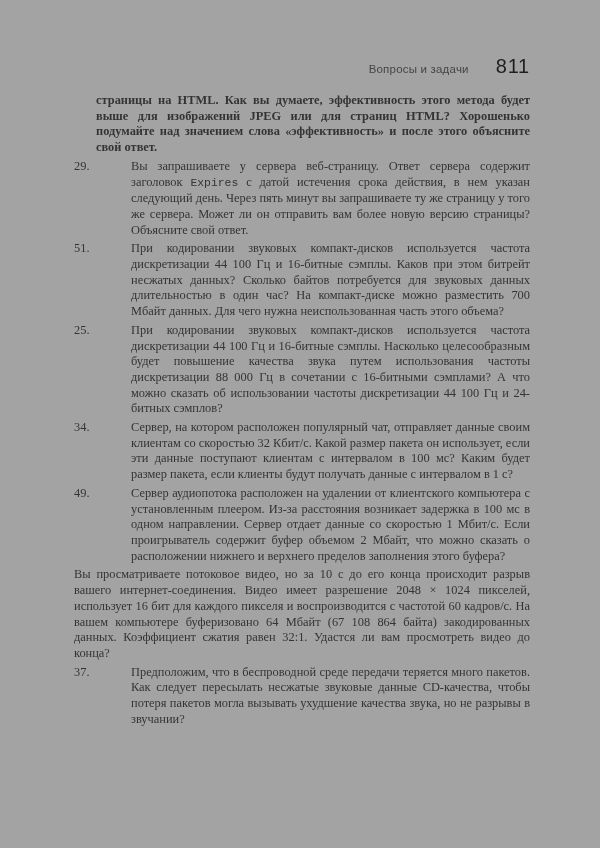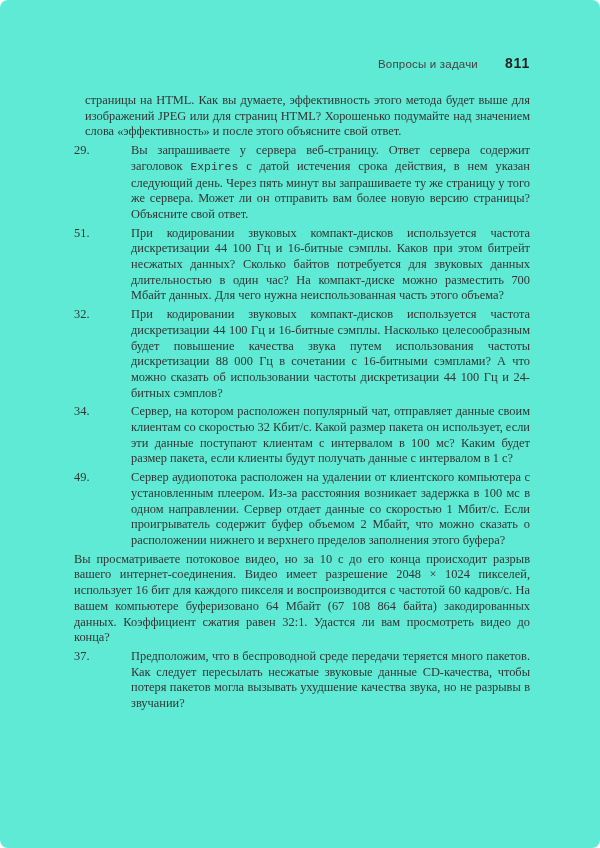"Вопросы и задачи" .page { background: #5eead4 -> #a3a3a3; border-radius: 8px -> none }
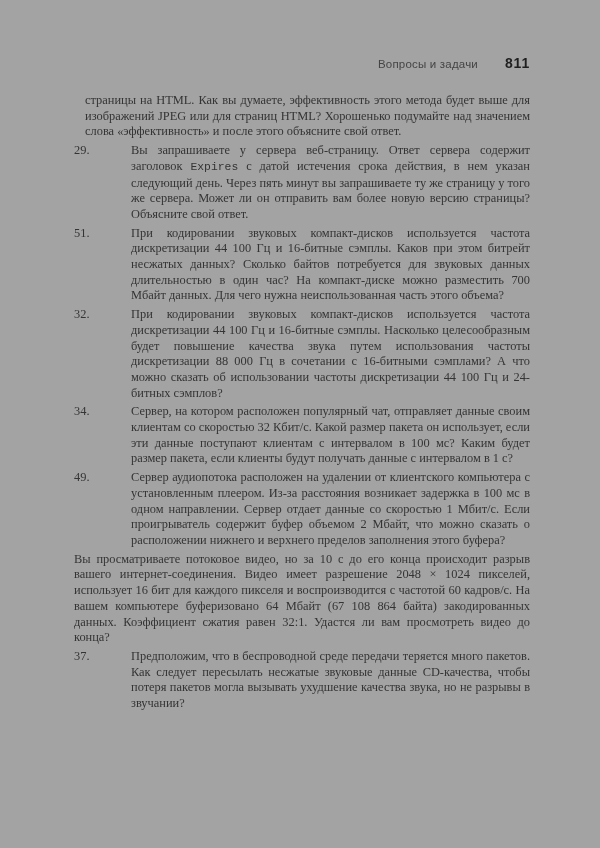"811" .running-head .page-number { font-size: 14px -> 20px; font-weight: bold -> normal }
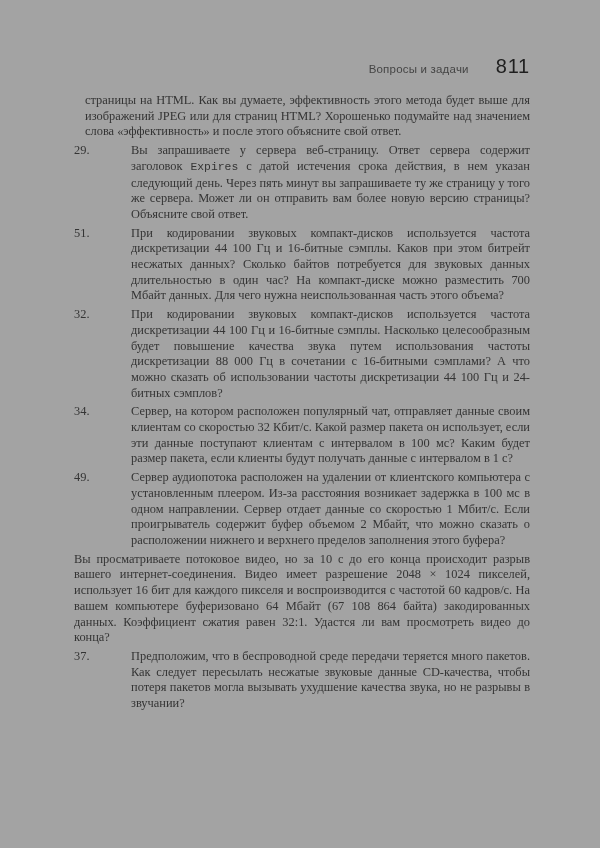"страницы на HTML. Как вы" .intro-paragraph { font-weight: none -> bold; margin-left: 11px -> 22px }
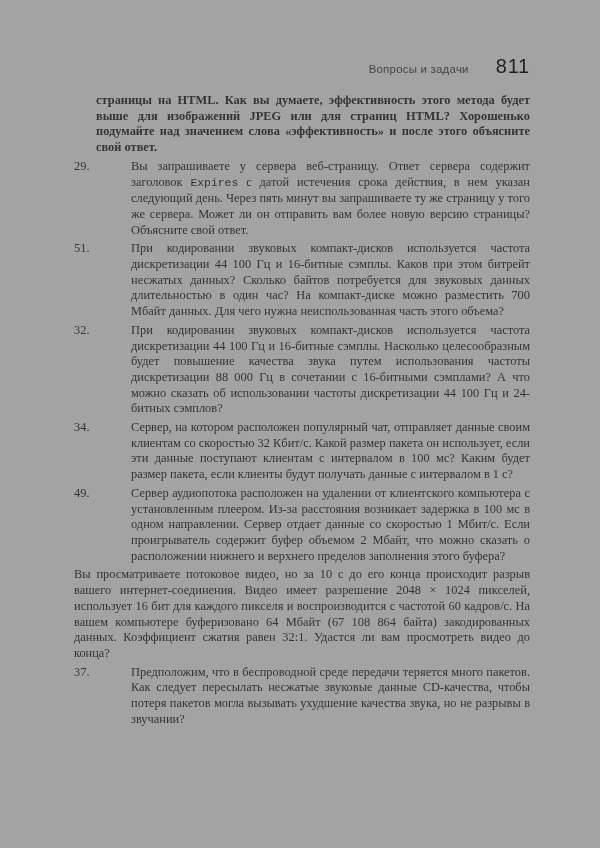"32." span.qnum { text: 32 -> 25 }
